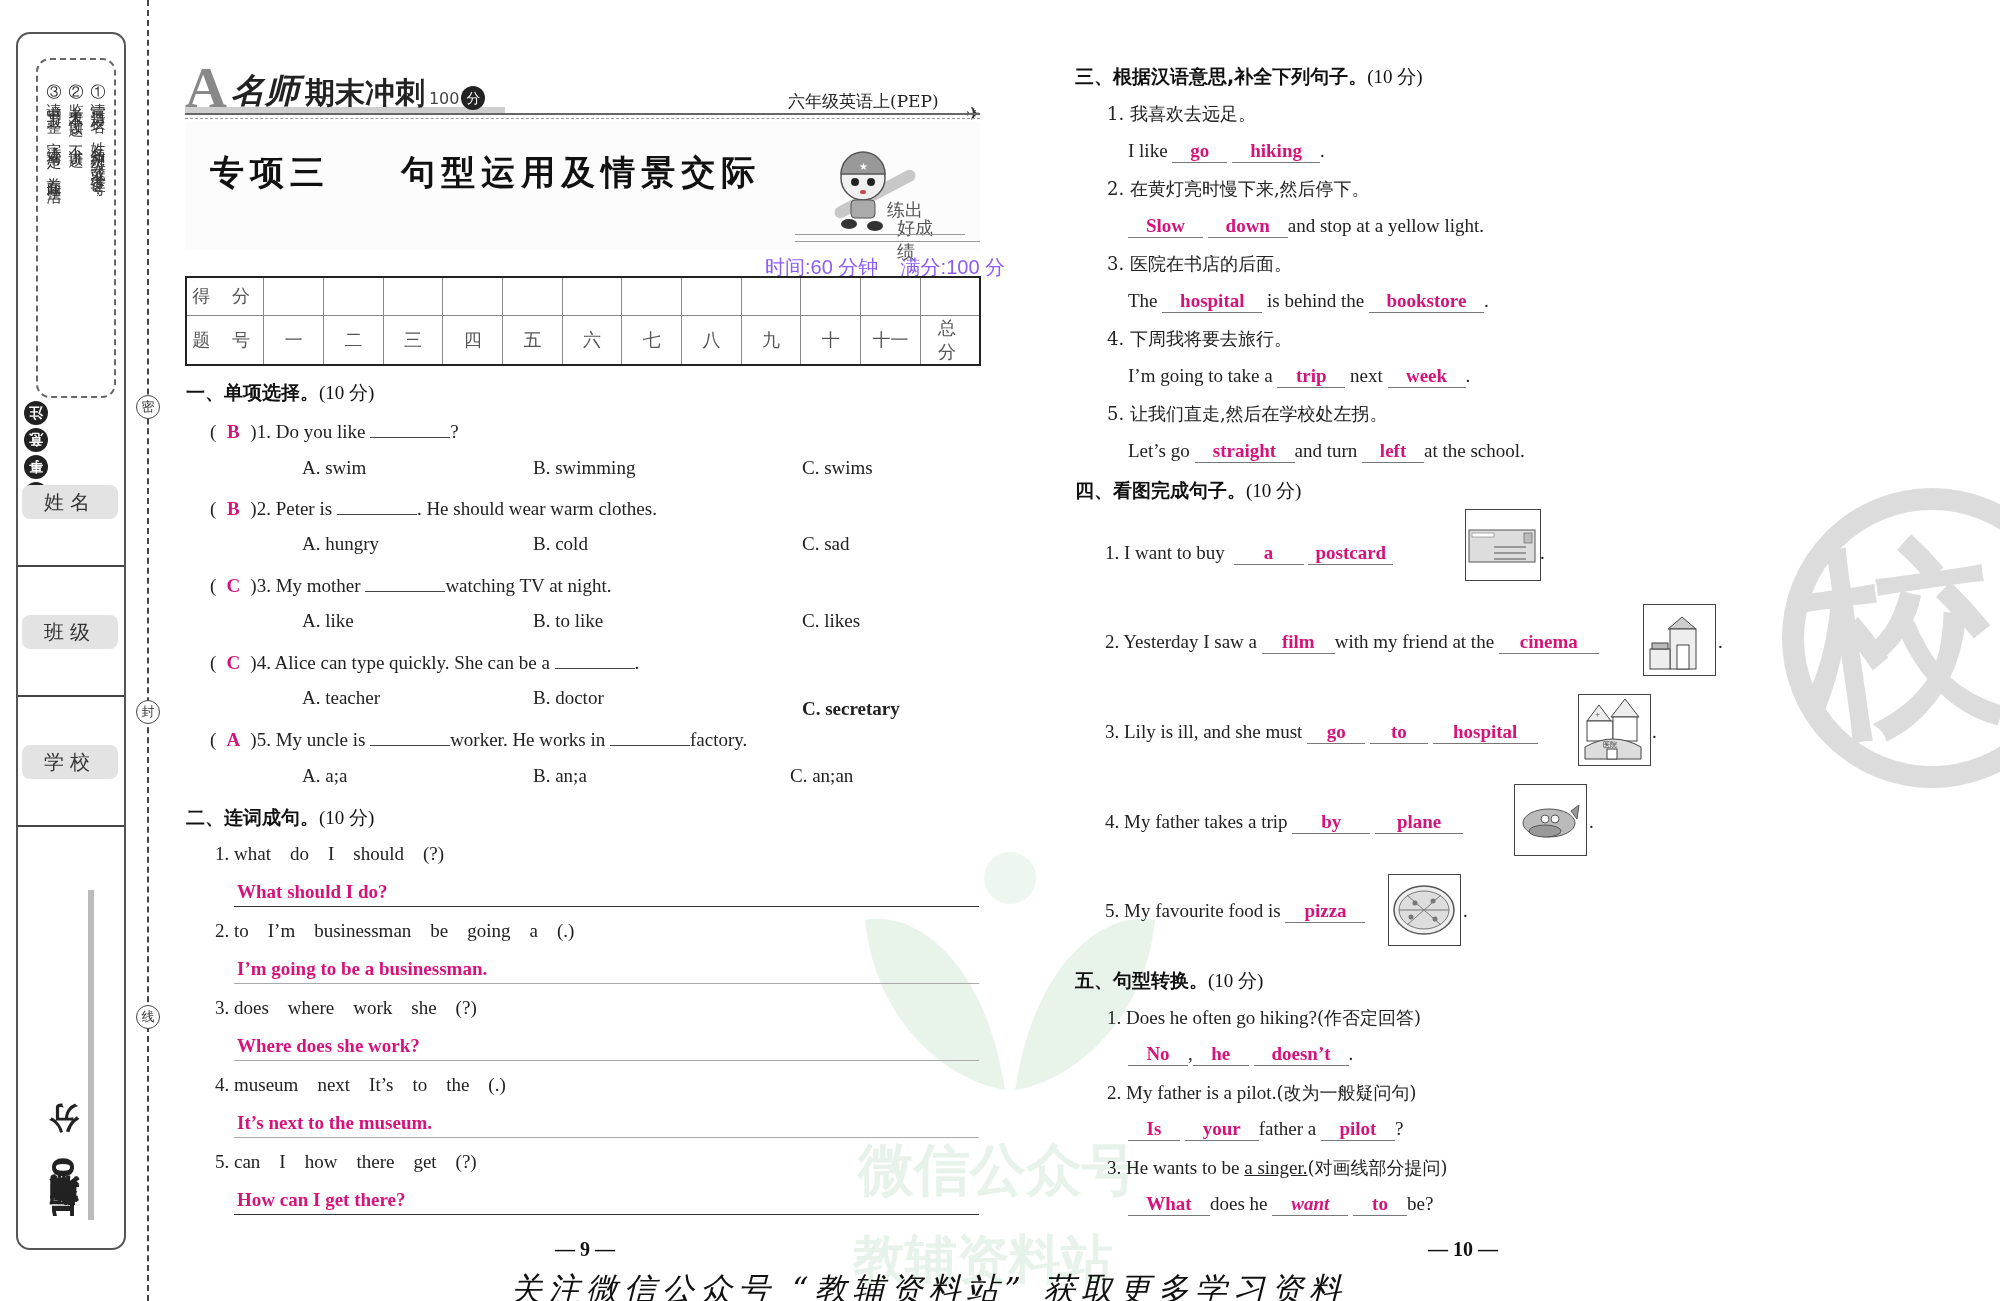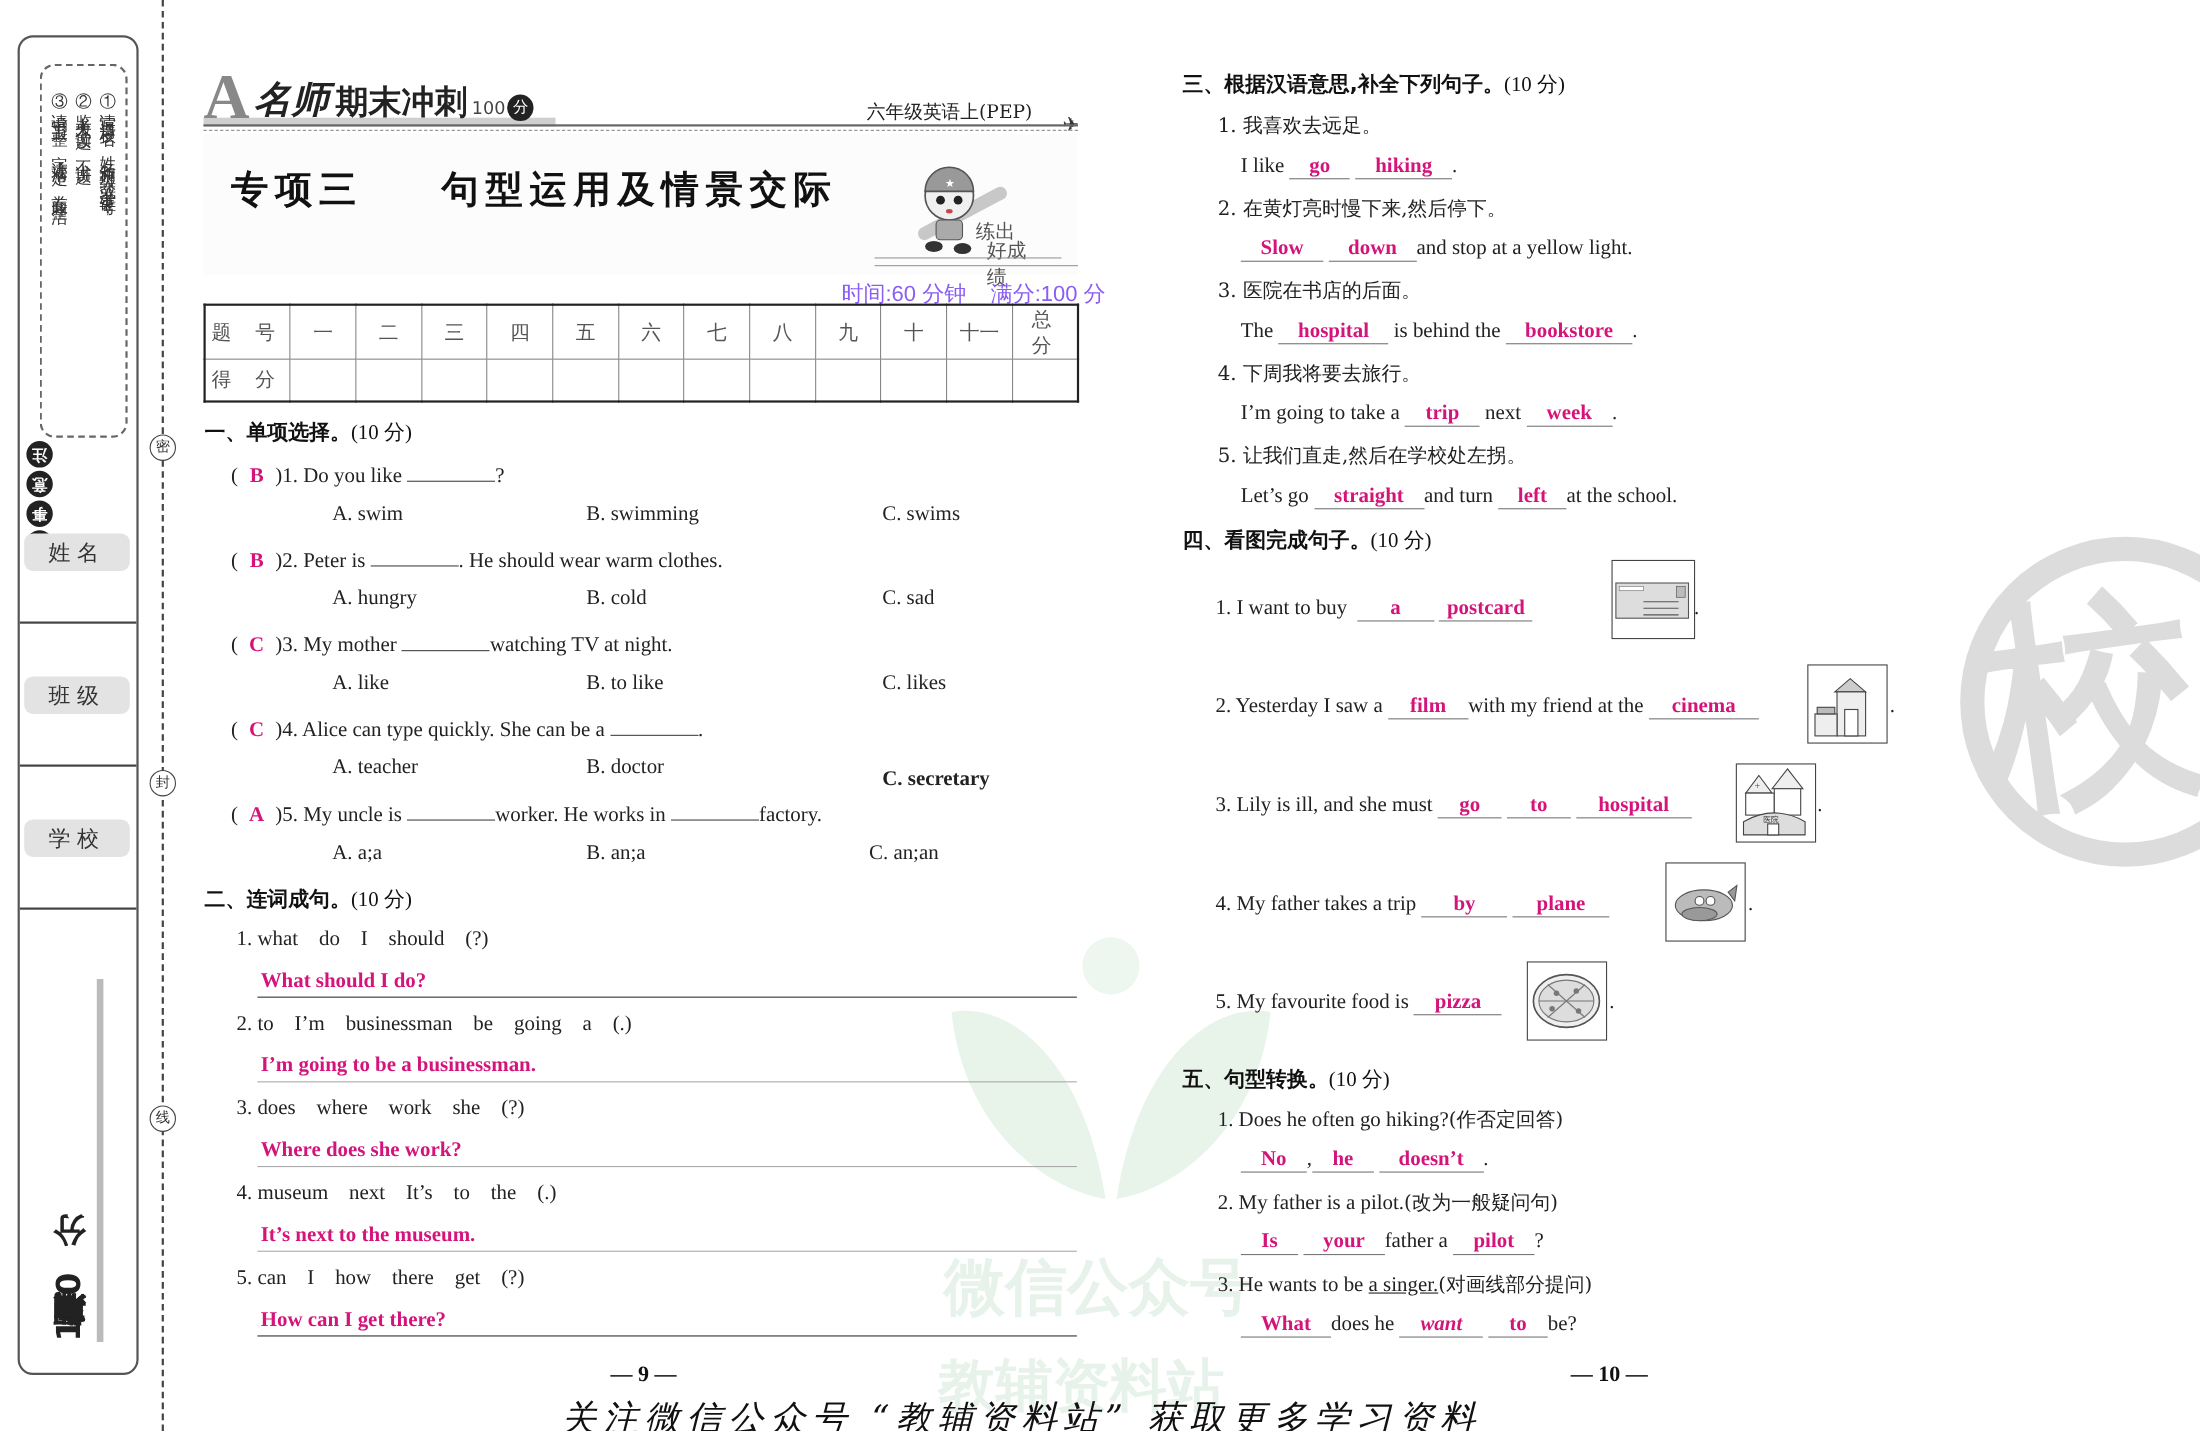"题 号" tr { order: before "得 分" -> after "得 分" }
